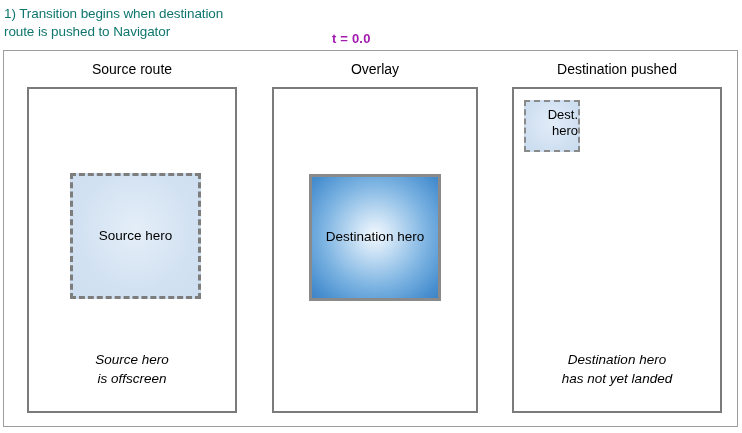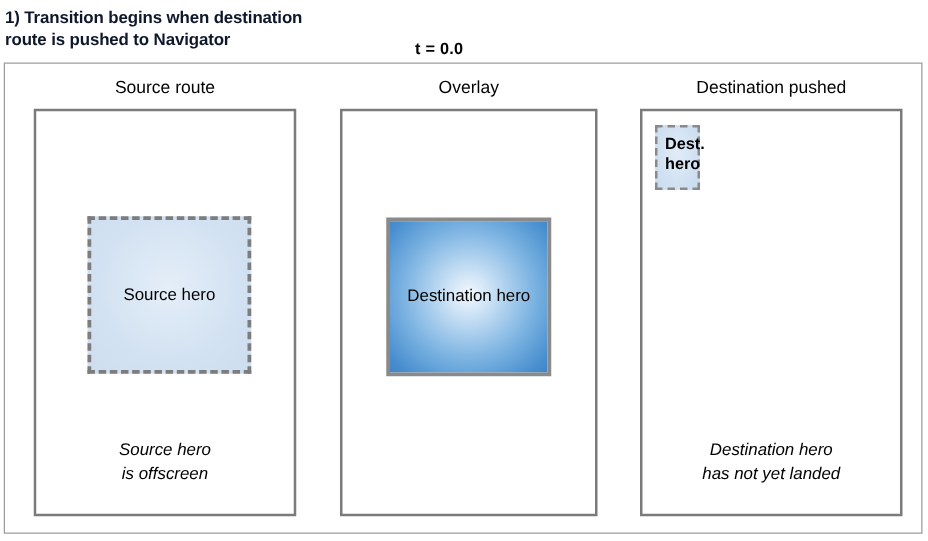"1) Transition begins when destination" .step-title { color: #0f172a -> #0f766e; font-weight: bold -> normal }
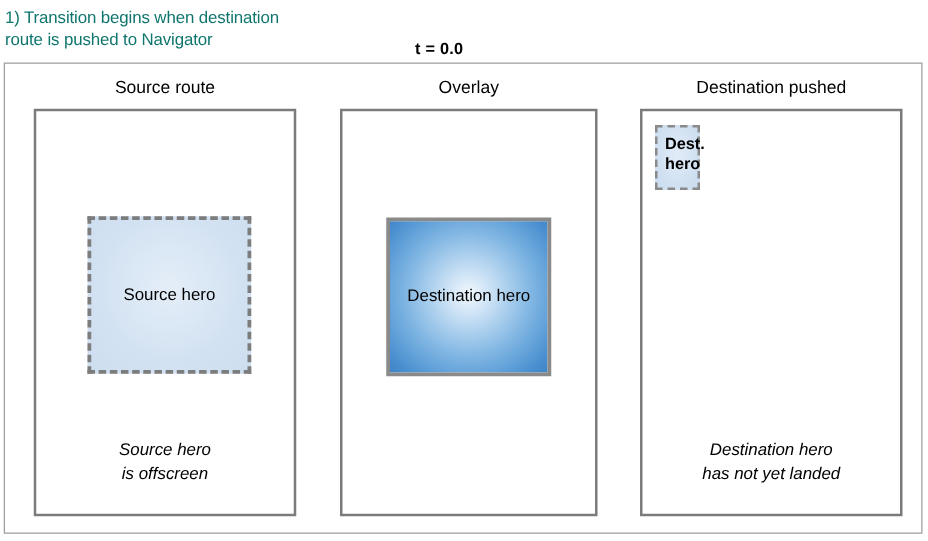"t = 0.0" .time-label { color: #000000 -> #a21caf }
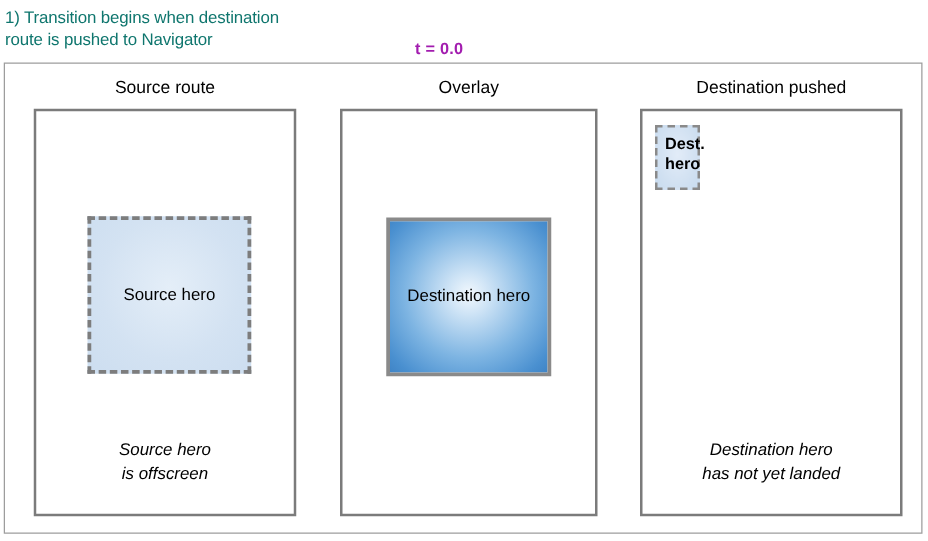"Dest. hero" .hero-dest { font-weight: bold -> none; width: 36px -> 56px }
